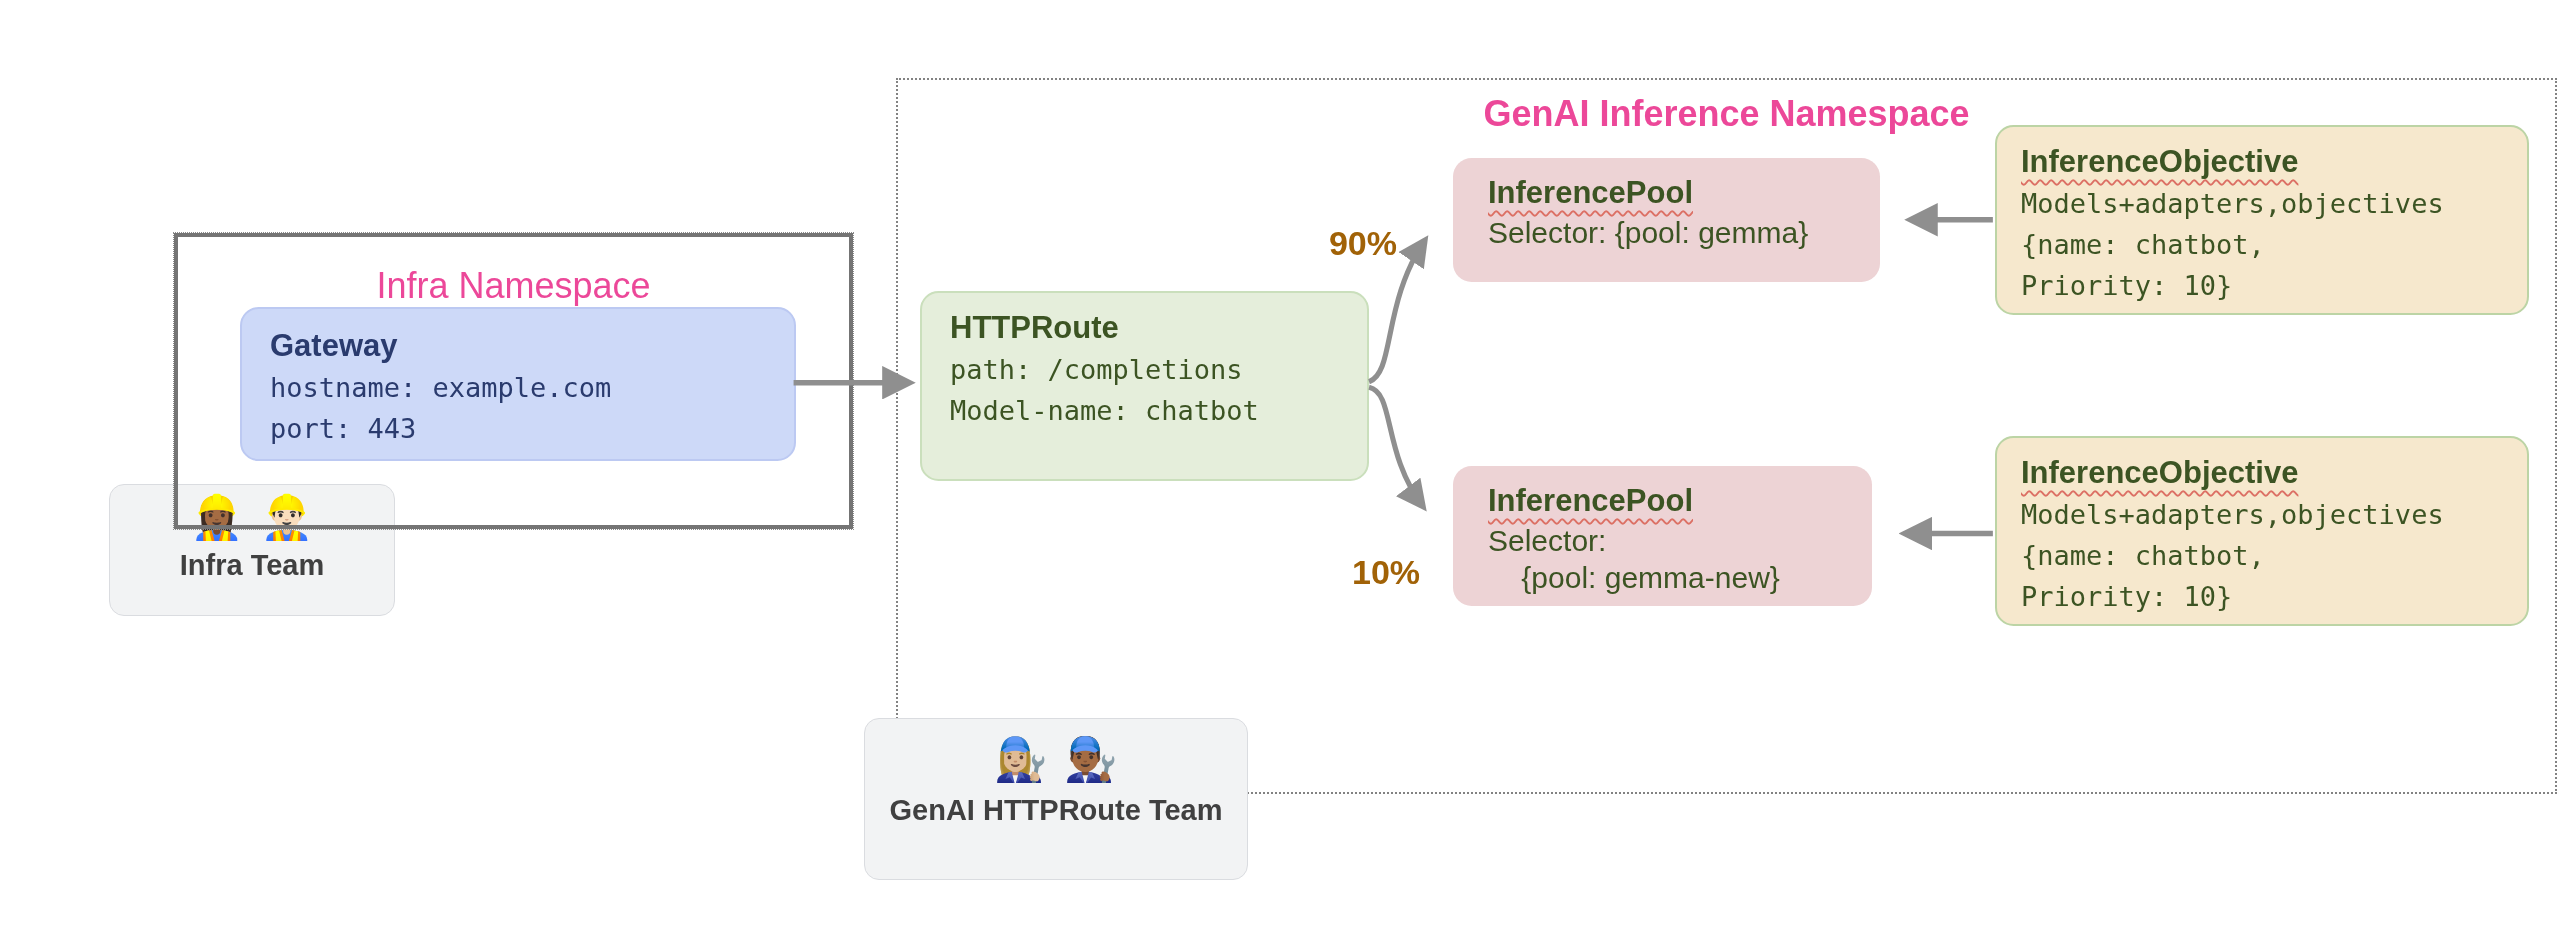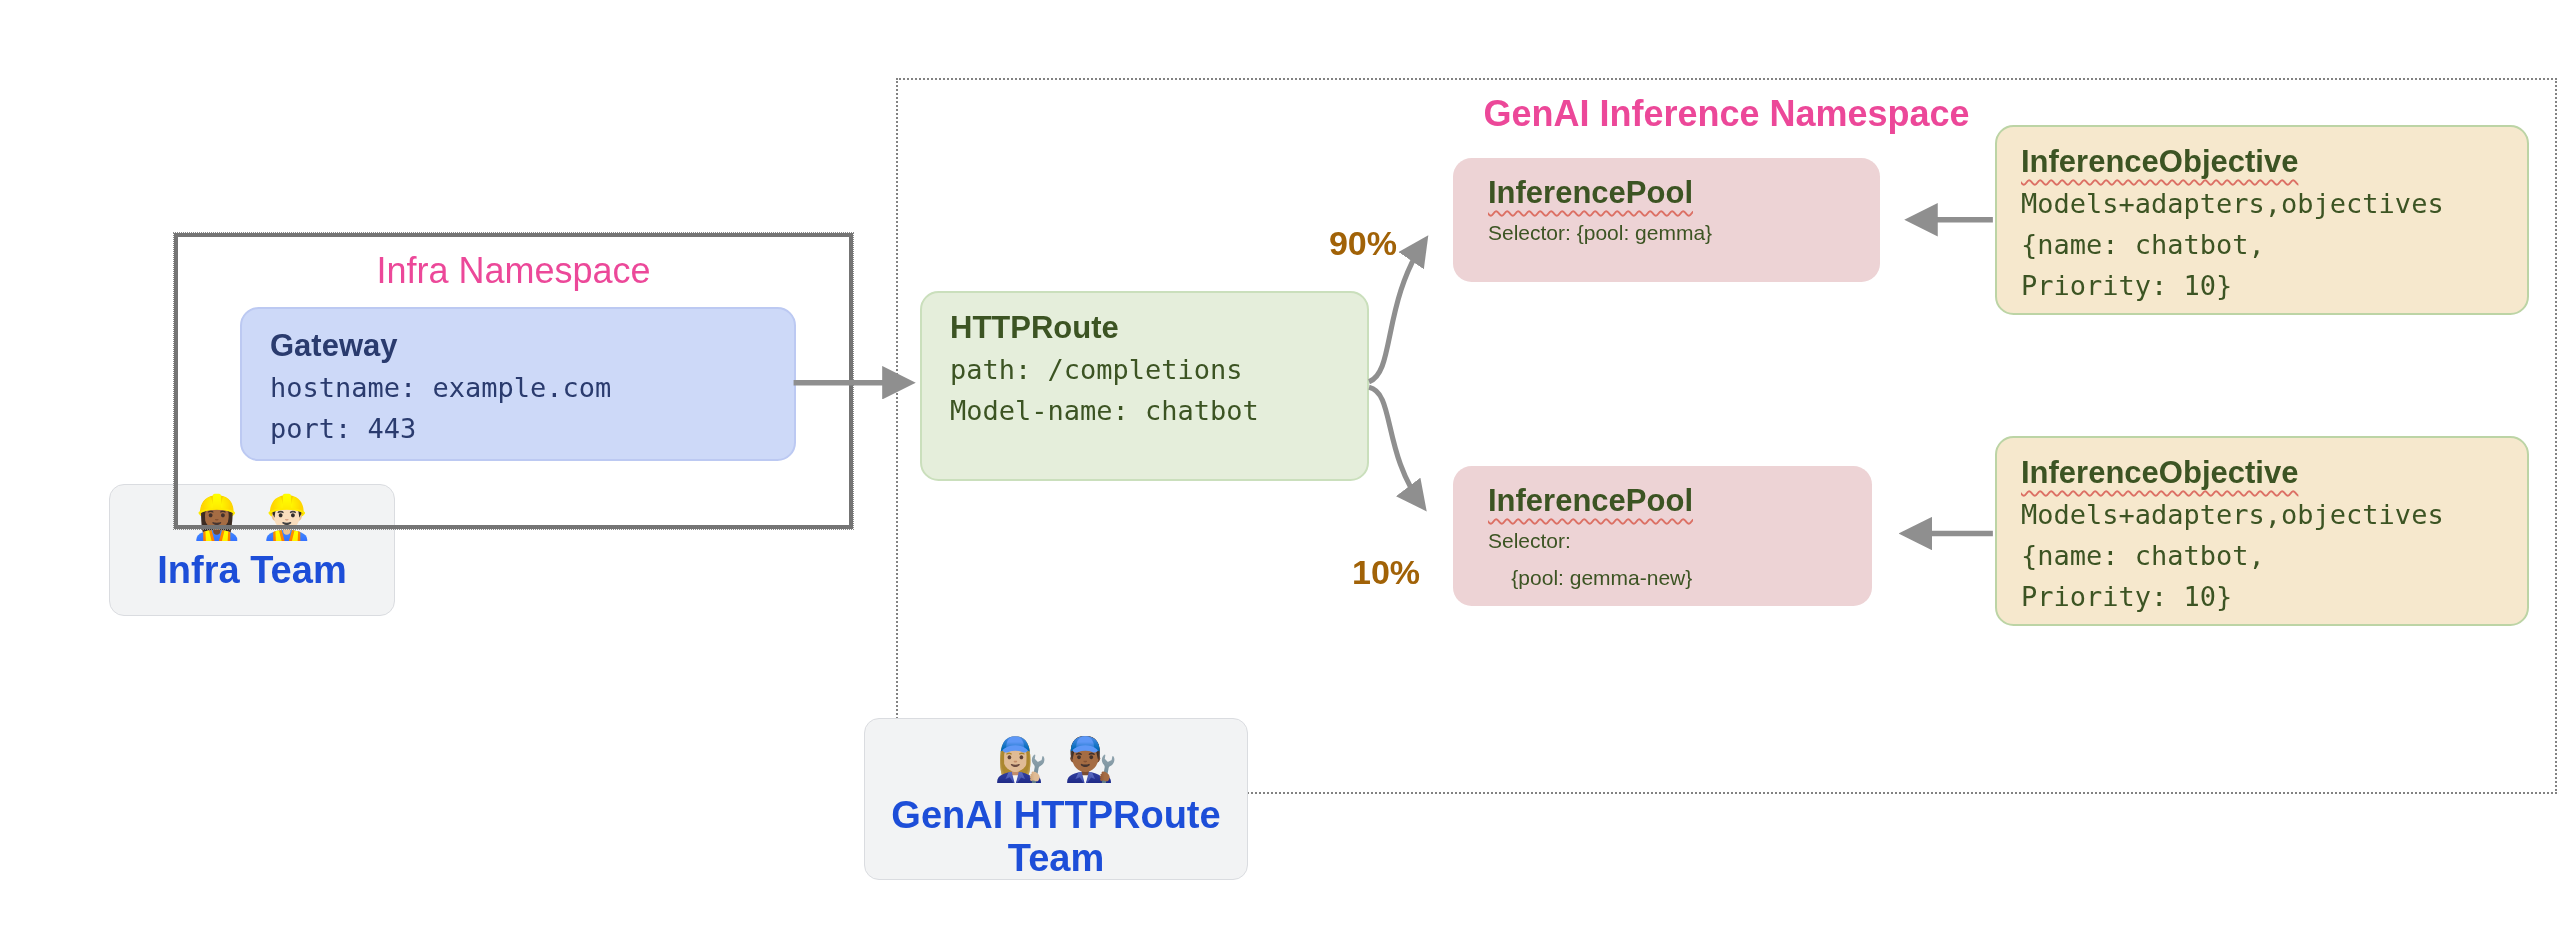"Selector: {pool: gemma}" .sans-line { font-size: 21px -> 30px }
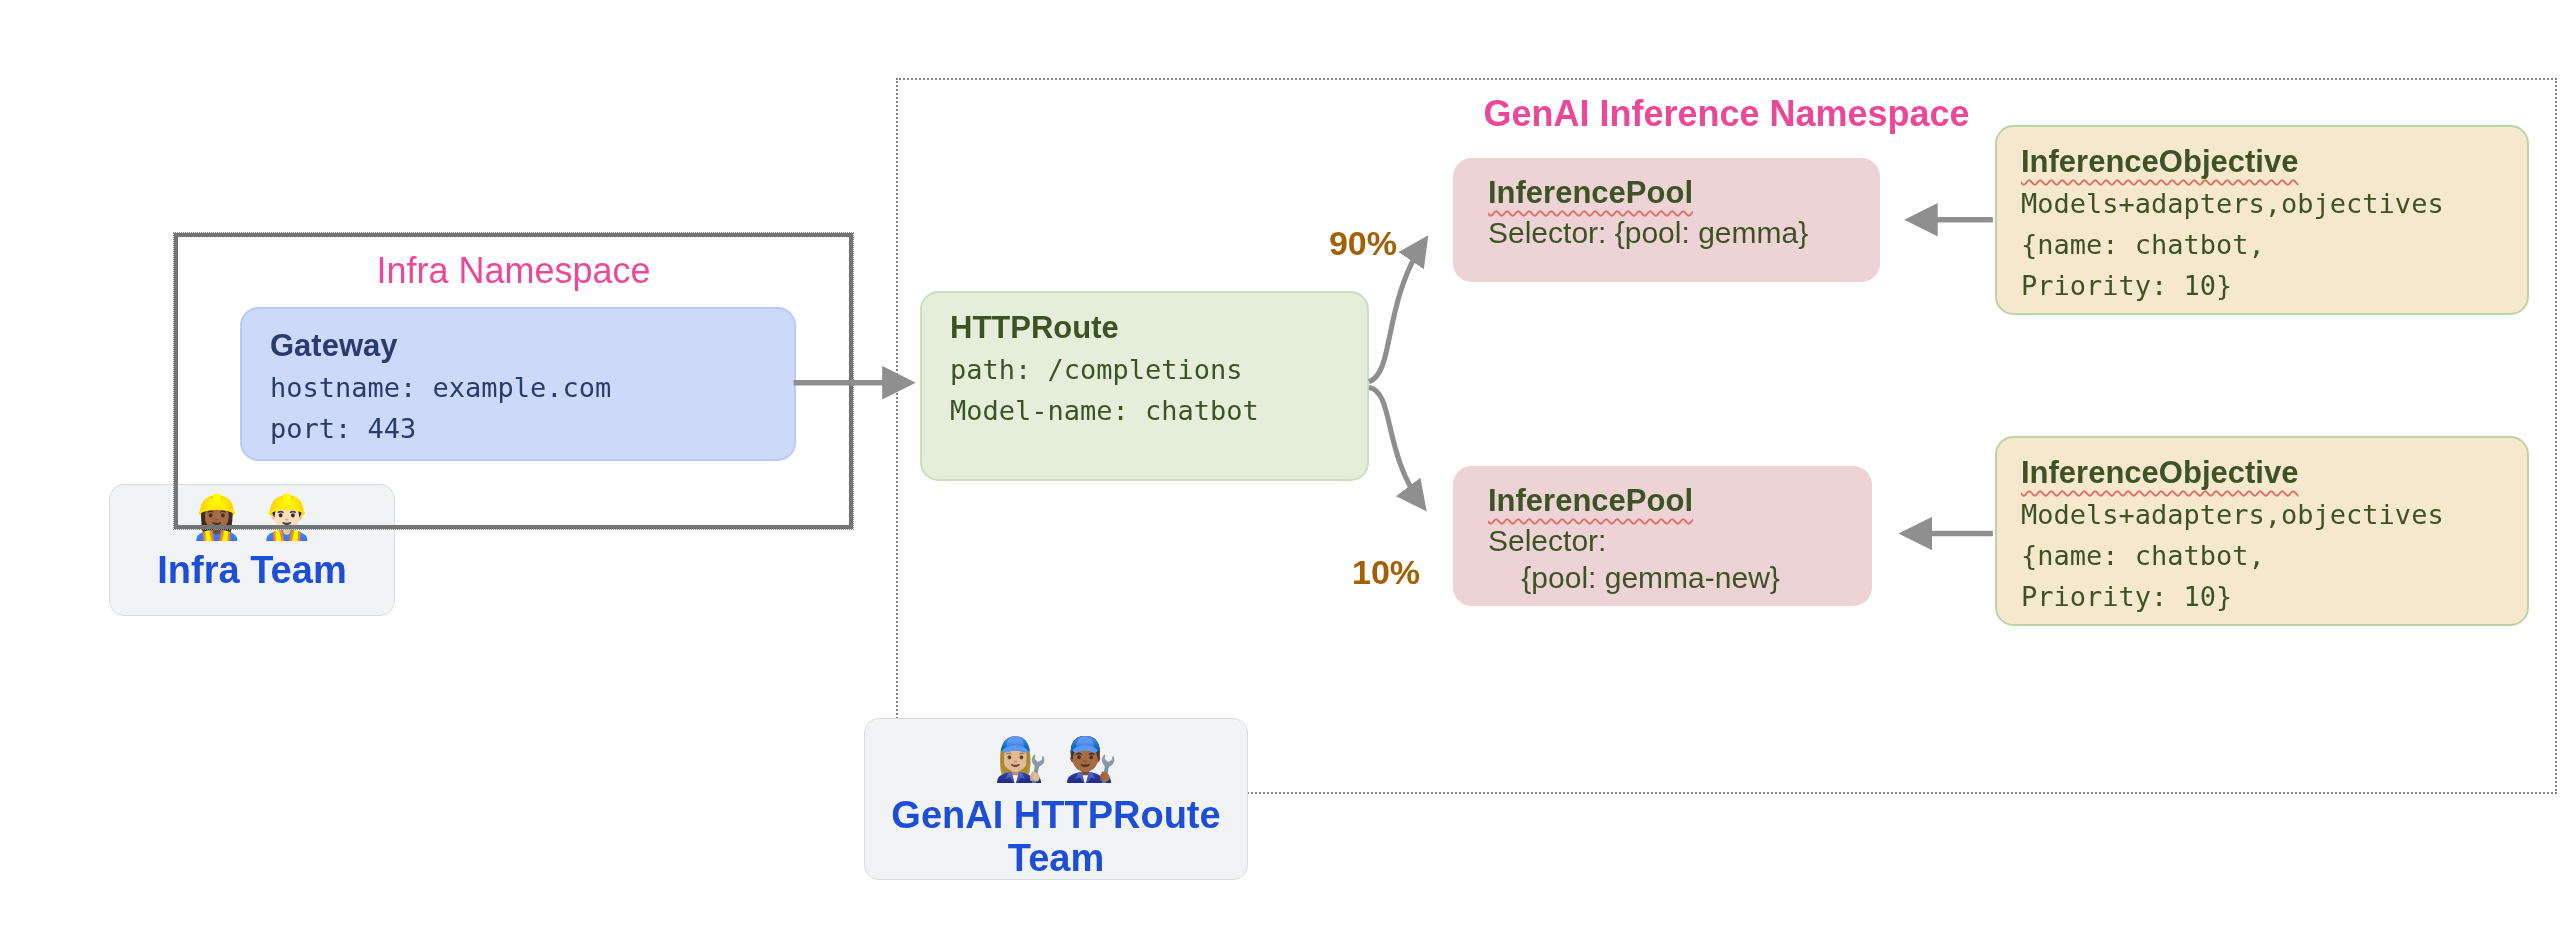"Infra Namespace" .ns-title.infra { padding-top: 13px -> 28px }
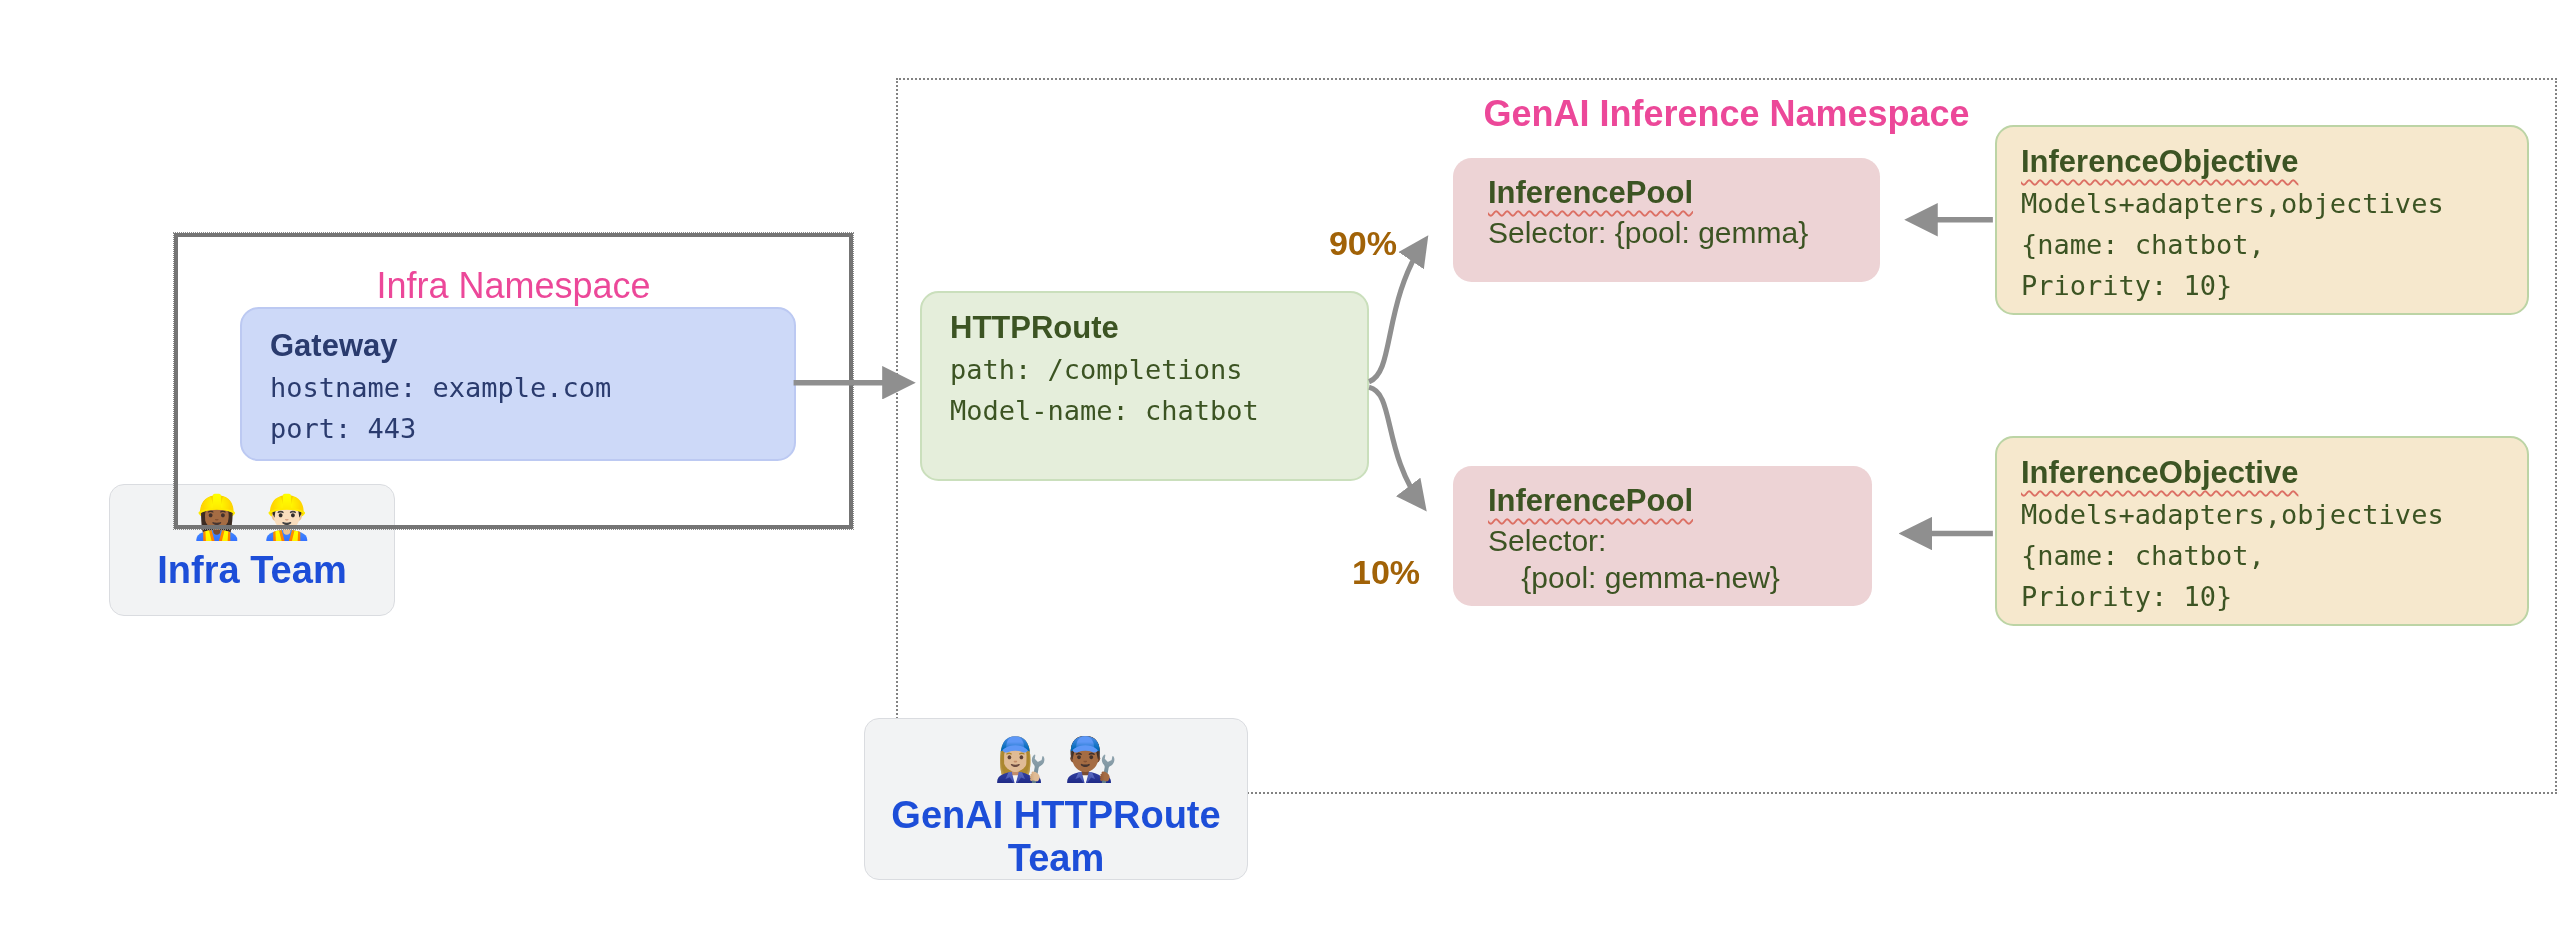"Infra Team" .team-label { color: #1d4ed8 -> #404040; font-size: 38px -> 29px }
